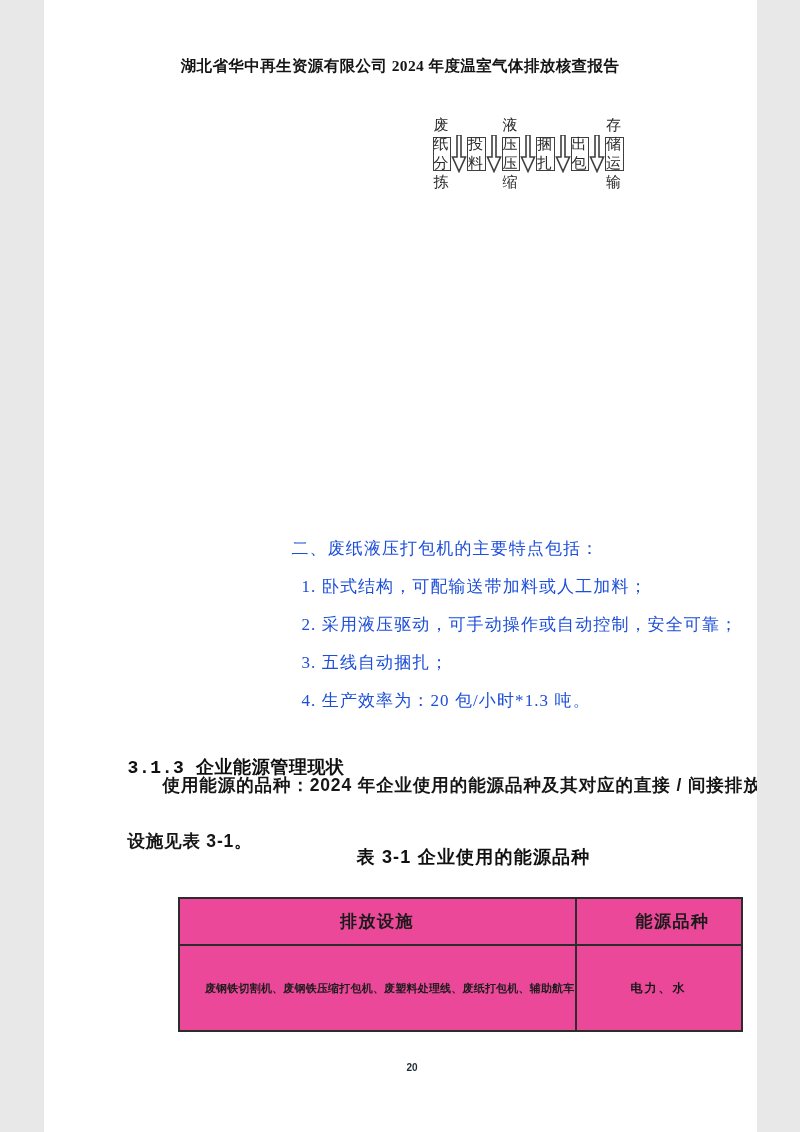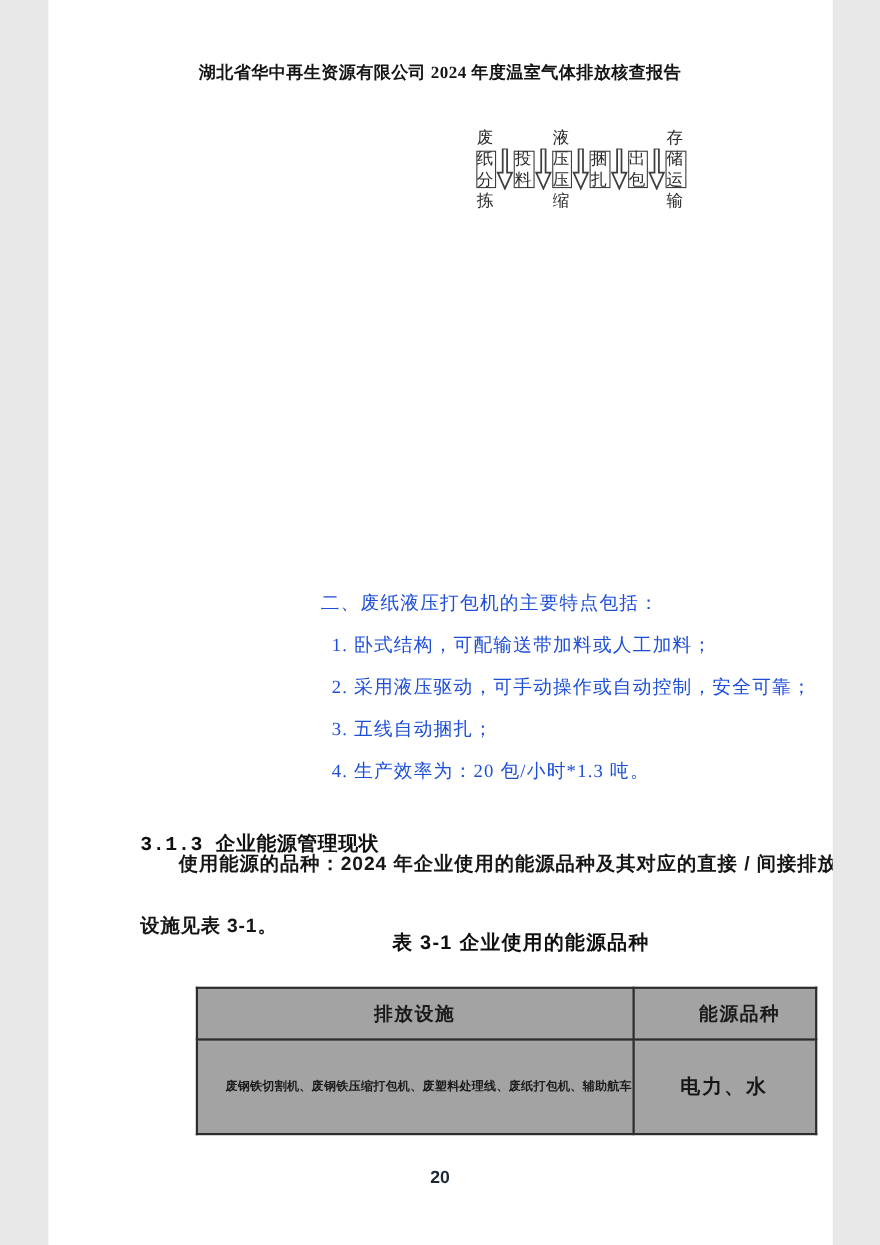"排放设施" .energy-table th, .energy-table td { background: #a3a3a3 -> #ec4899 }
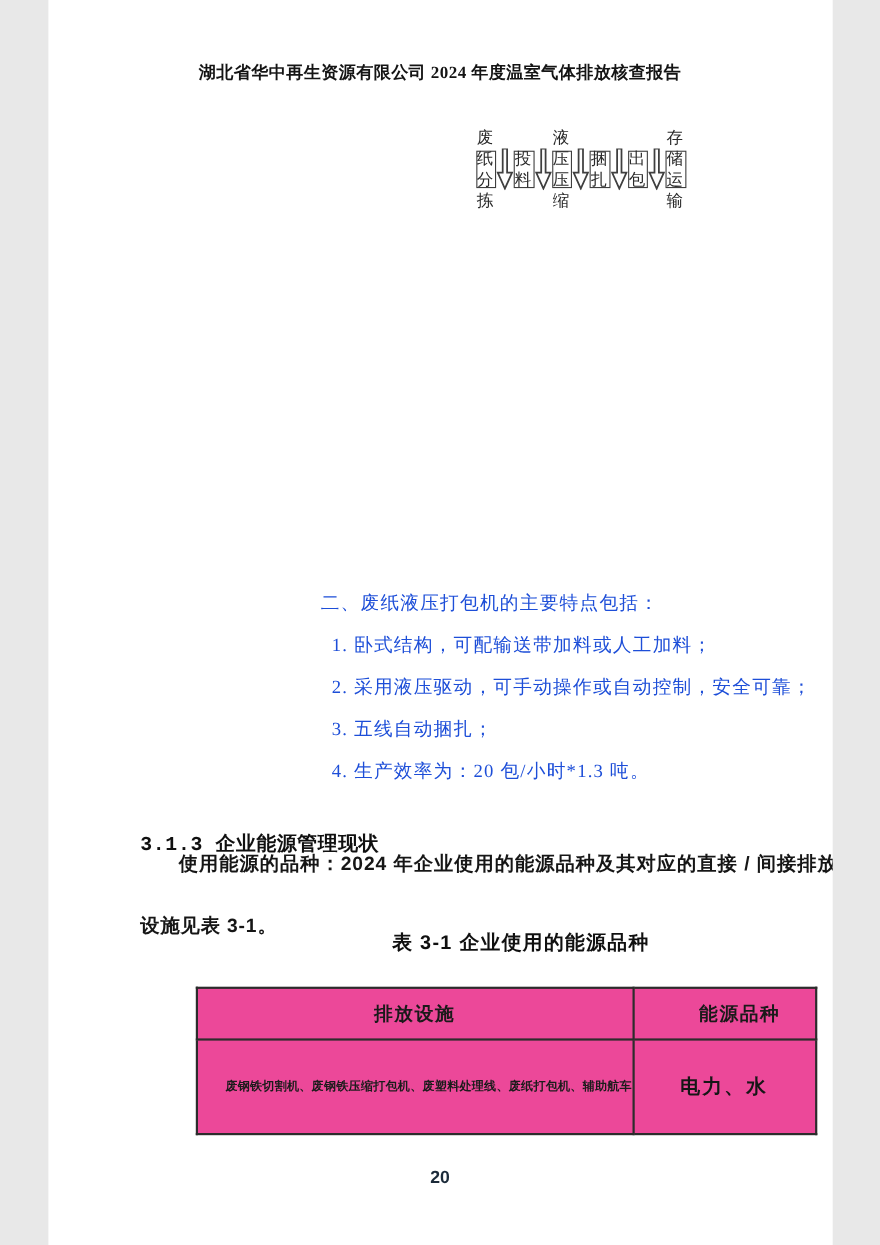"电力、水" .energy-table td.cell-energy { font-size: 18px -> 12px }
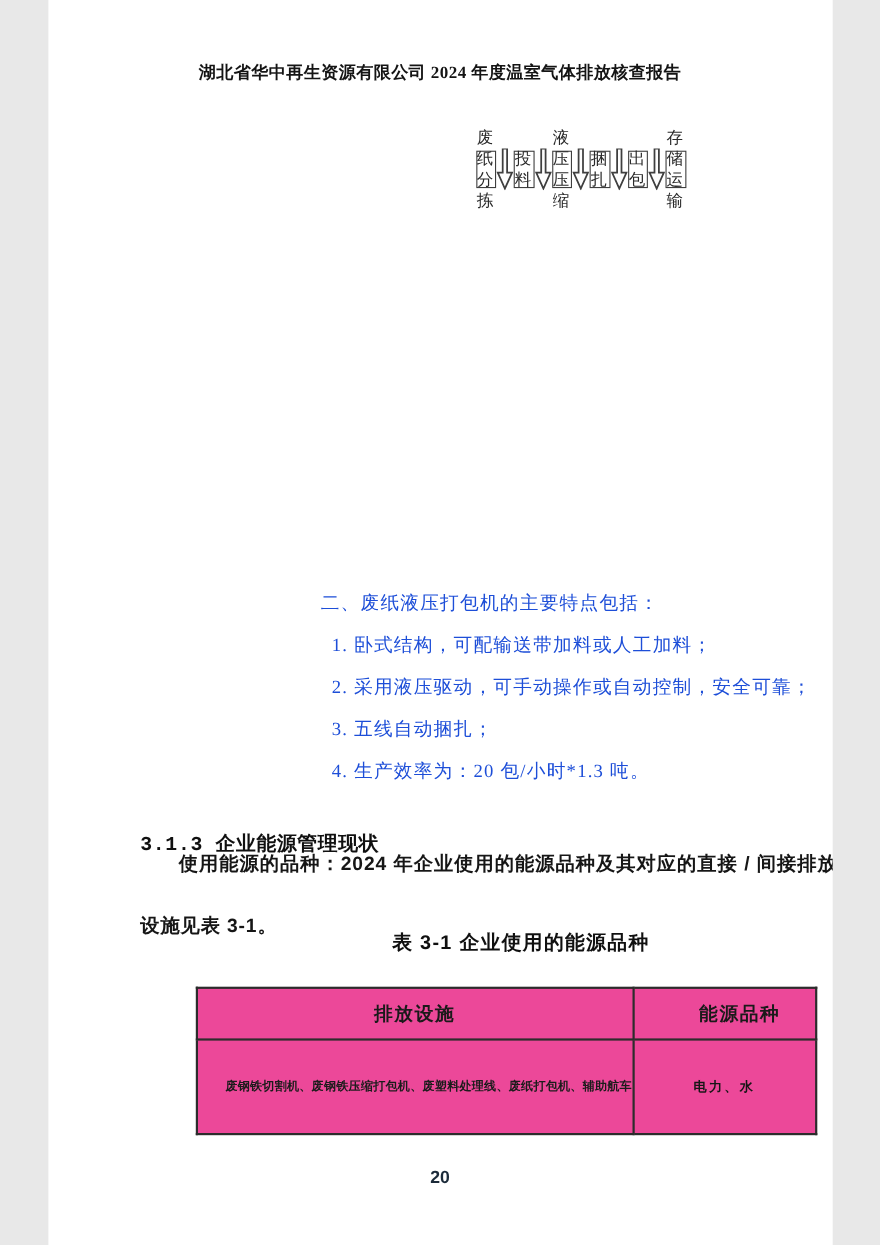"20" .page-number { font-size: 16px -> 10px; left: 0 -> 12px }
